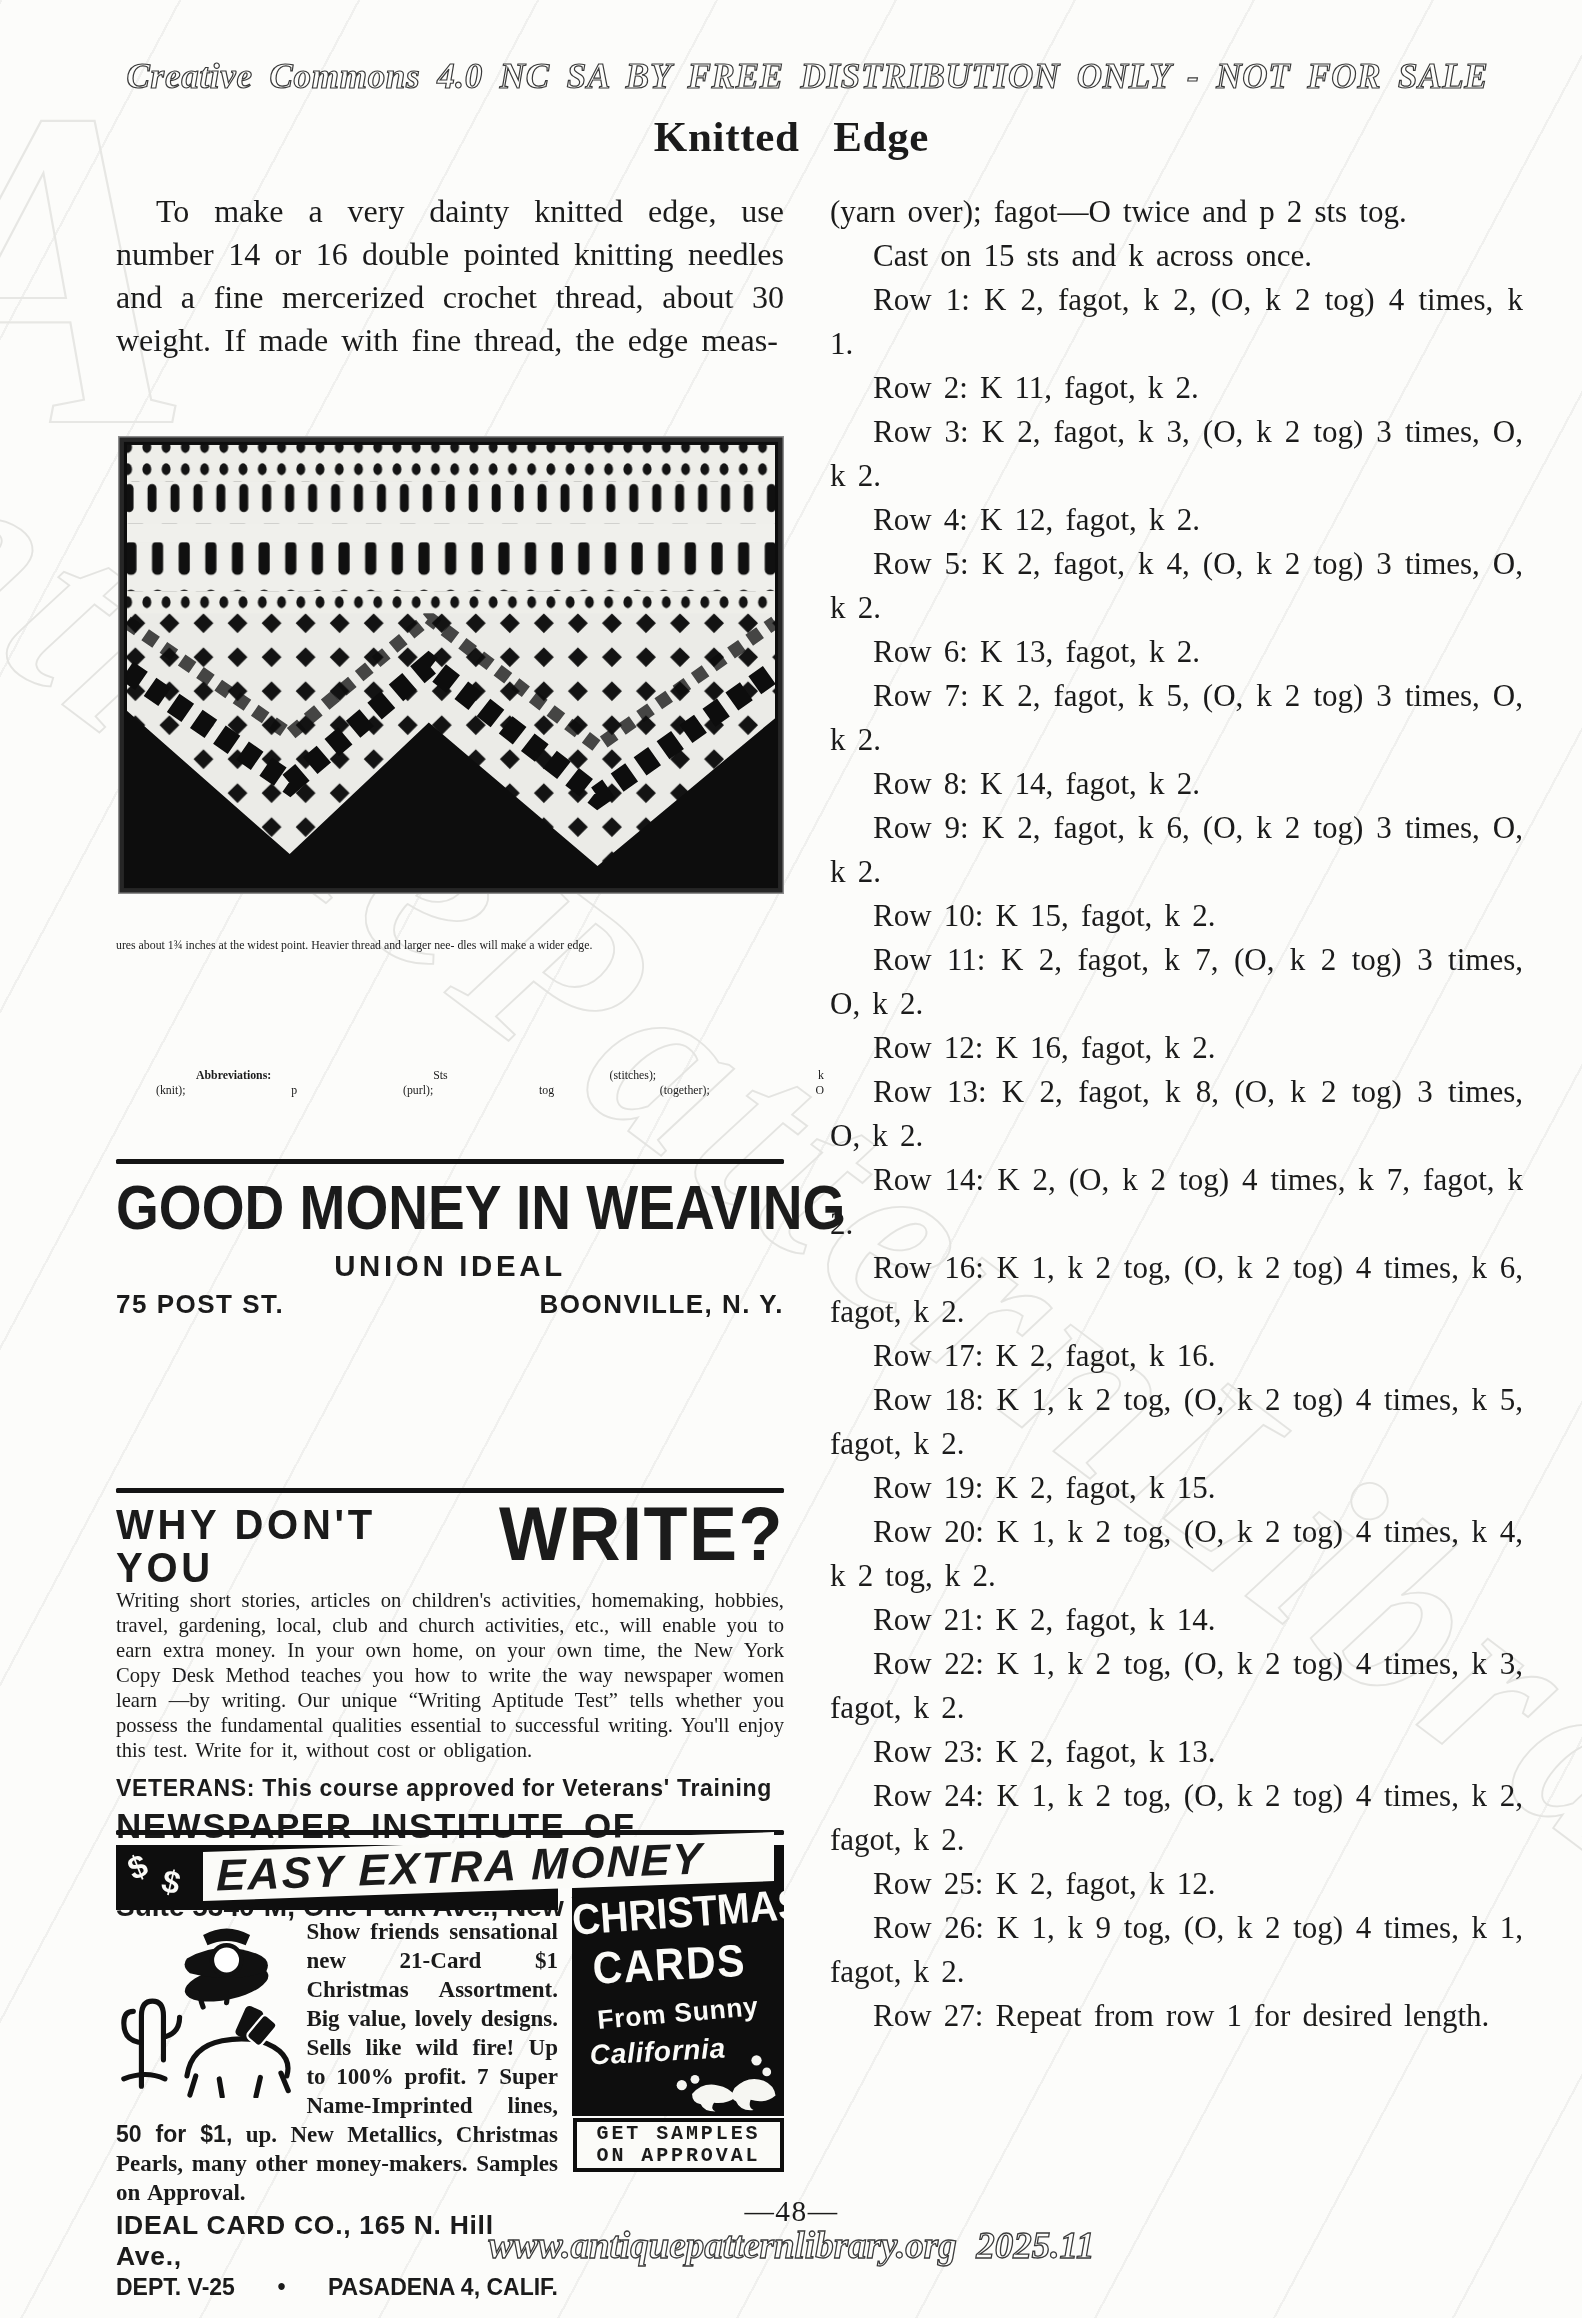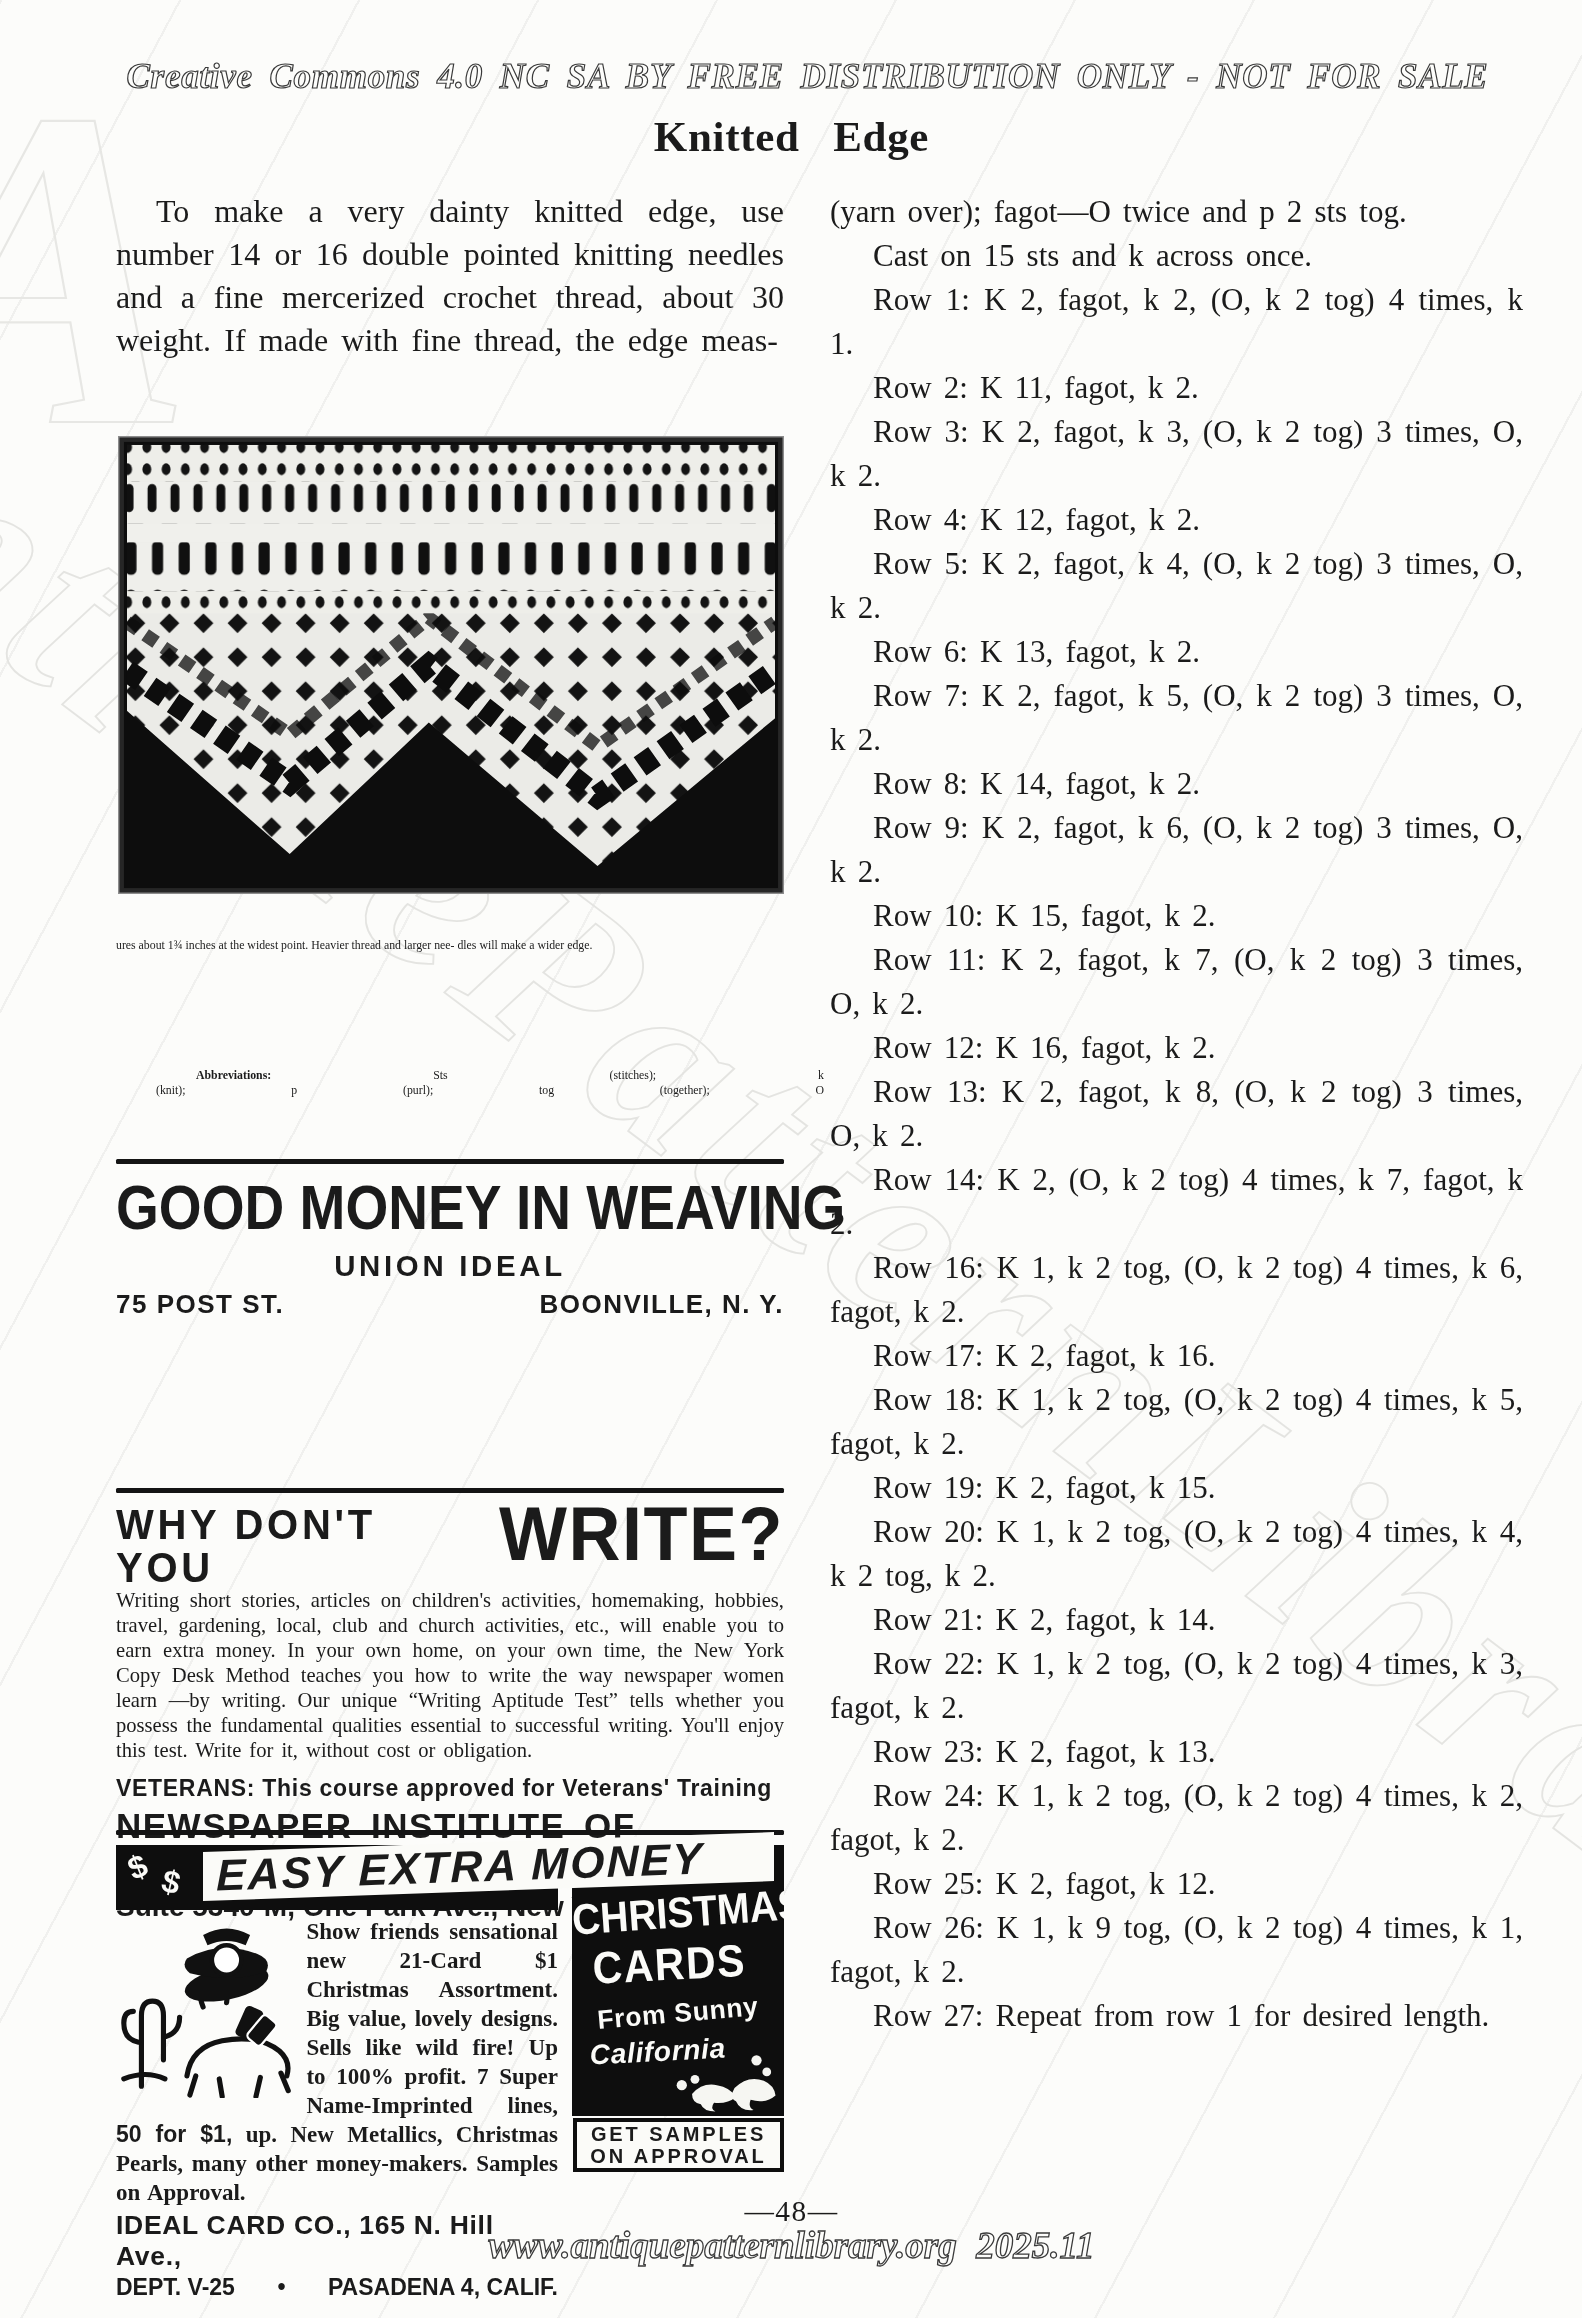"GET SAMPLES" .samples-box { font-family: Liberation Sans, sans-serif -> Liberation Mono, monospace }
